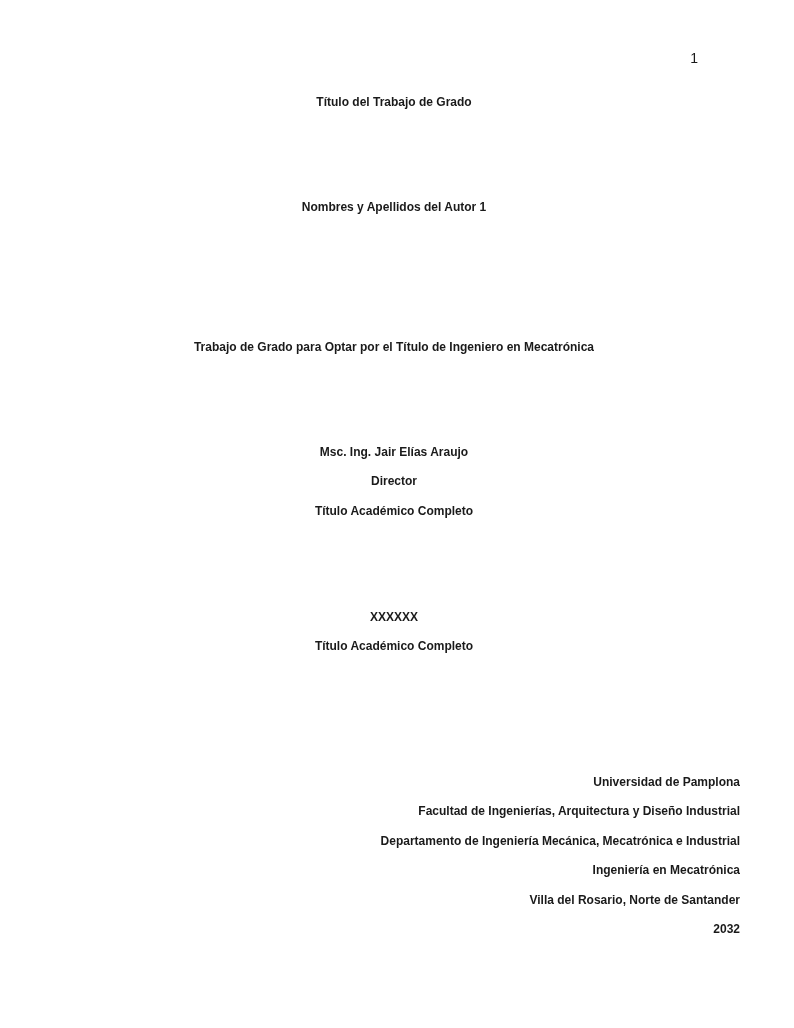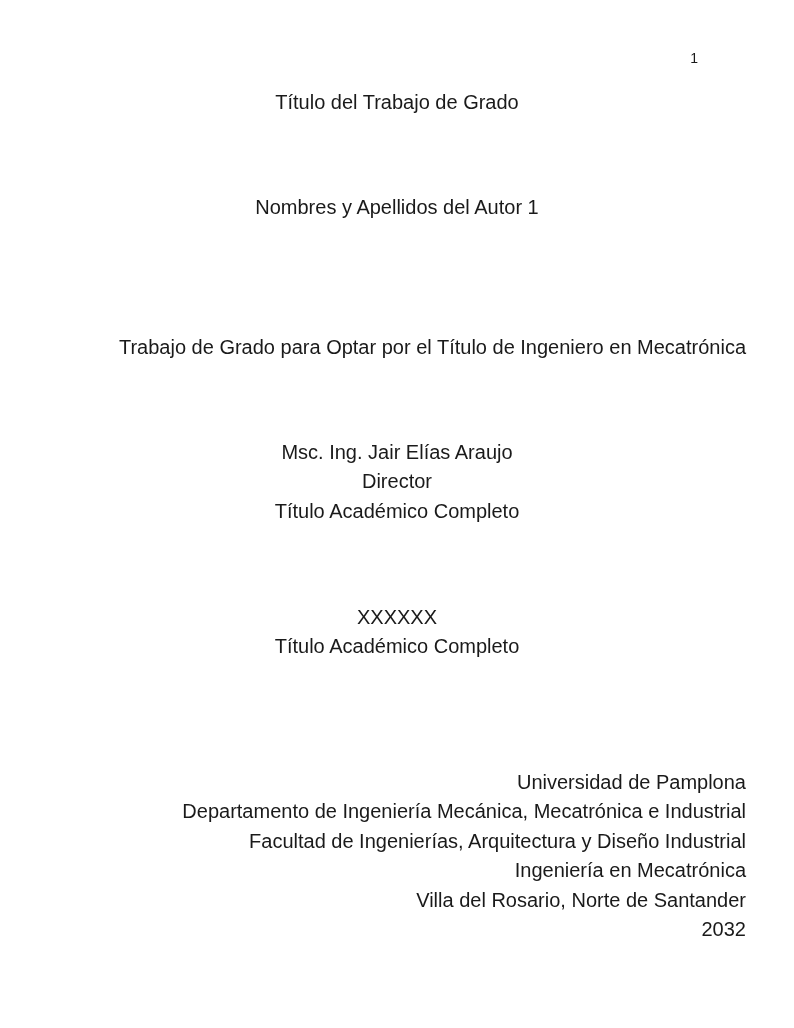"Título del Trabajo de Grado" .line, .block { font-size: 20px -> 12px; font-weight: none -> bold; right: 48px -> 54px }
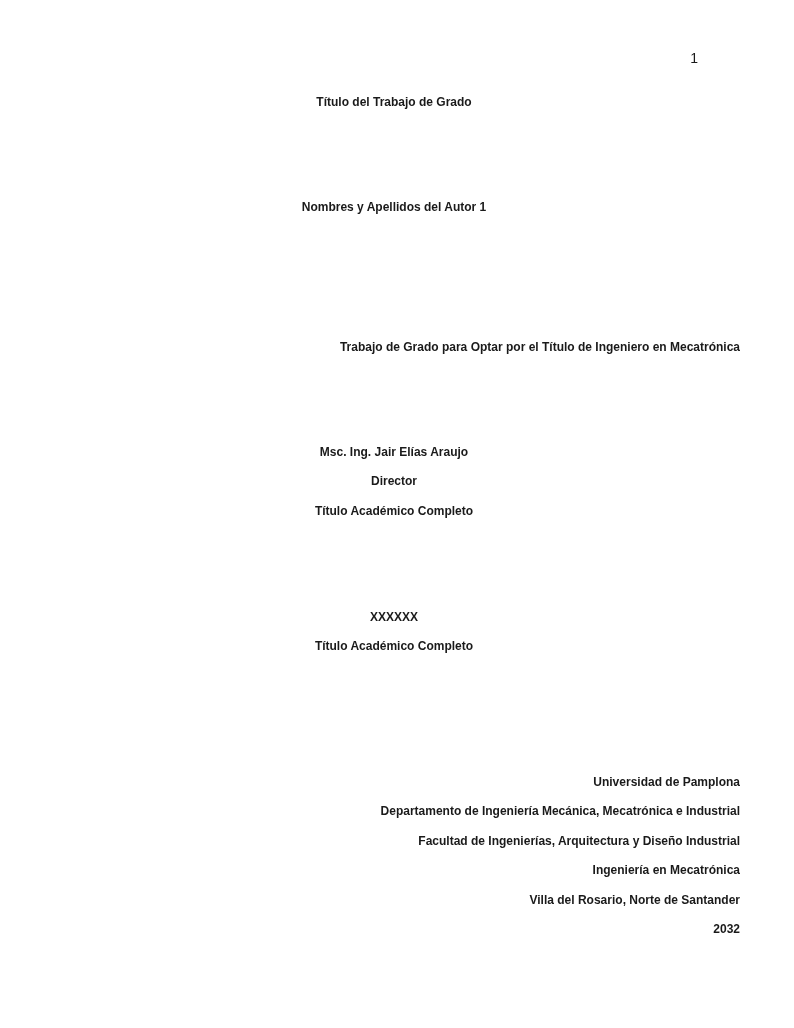"Trabajo de Grado para Optar" .degree { text-align: right -> none }
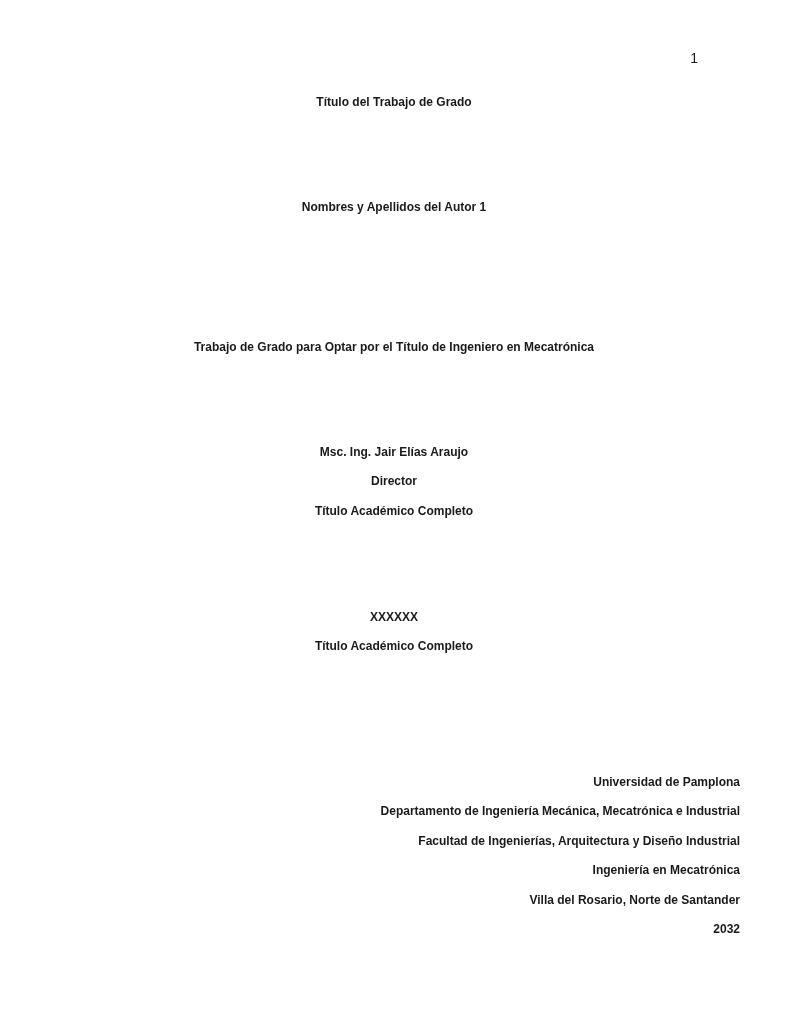"Departamento de Ingeniería Mecánica," div { order: before "Facultad de Ingenierías, Arquitectura y" -> after "Facultad de Ingenierías, Arquitectura y" }
